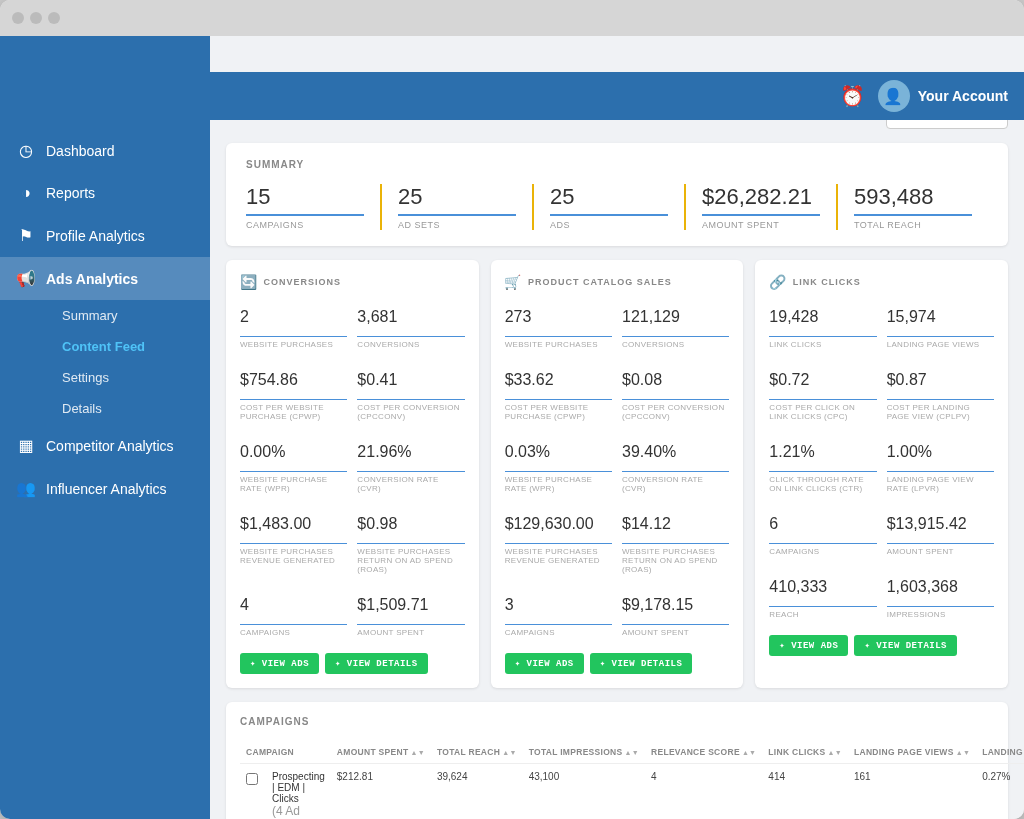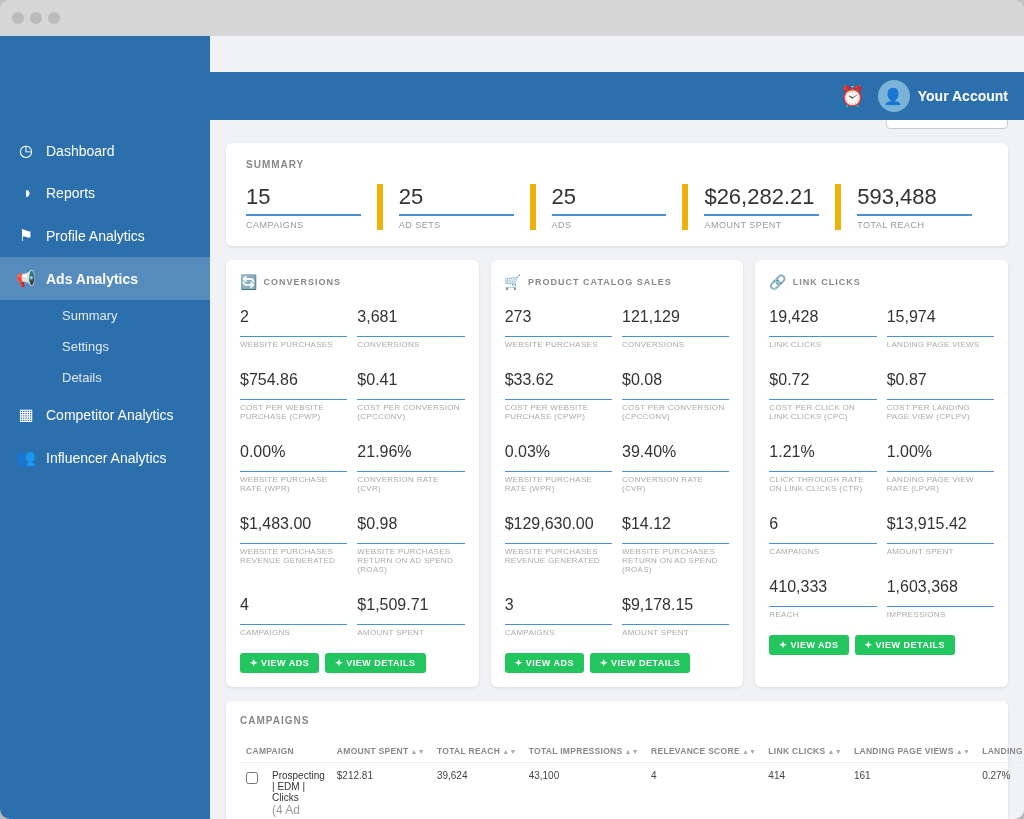"15" .summary-stat { border-right: 6px solid #eab308 -> 2px solid #eab308 }
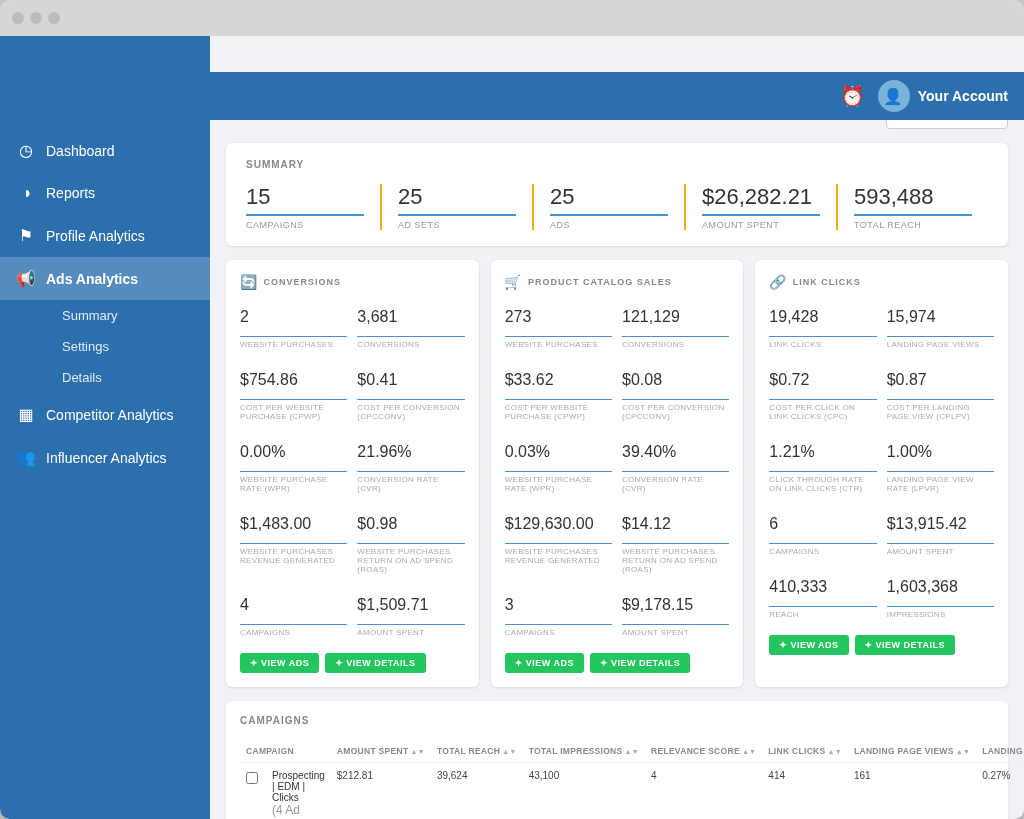"Content Feed" div.sidebar-sub-item { html: none -> <div>Content Feed</div> }
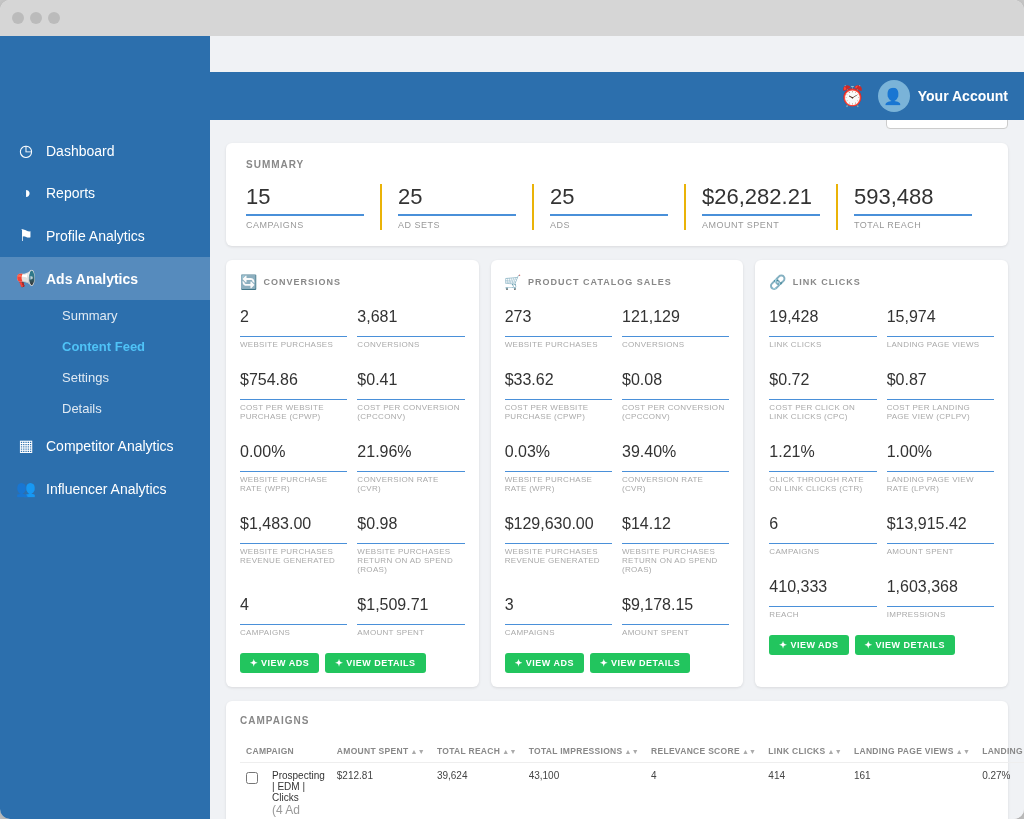"✦ VIEW ADS" .btn-green { font-family: none -> Liberation Mono, monospace }
